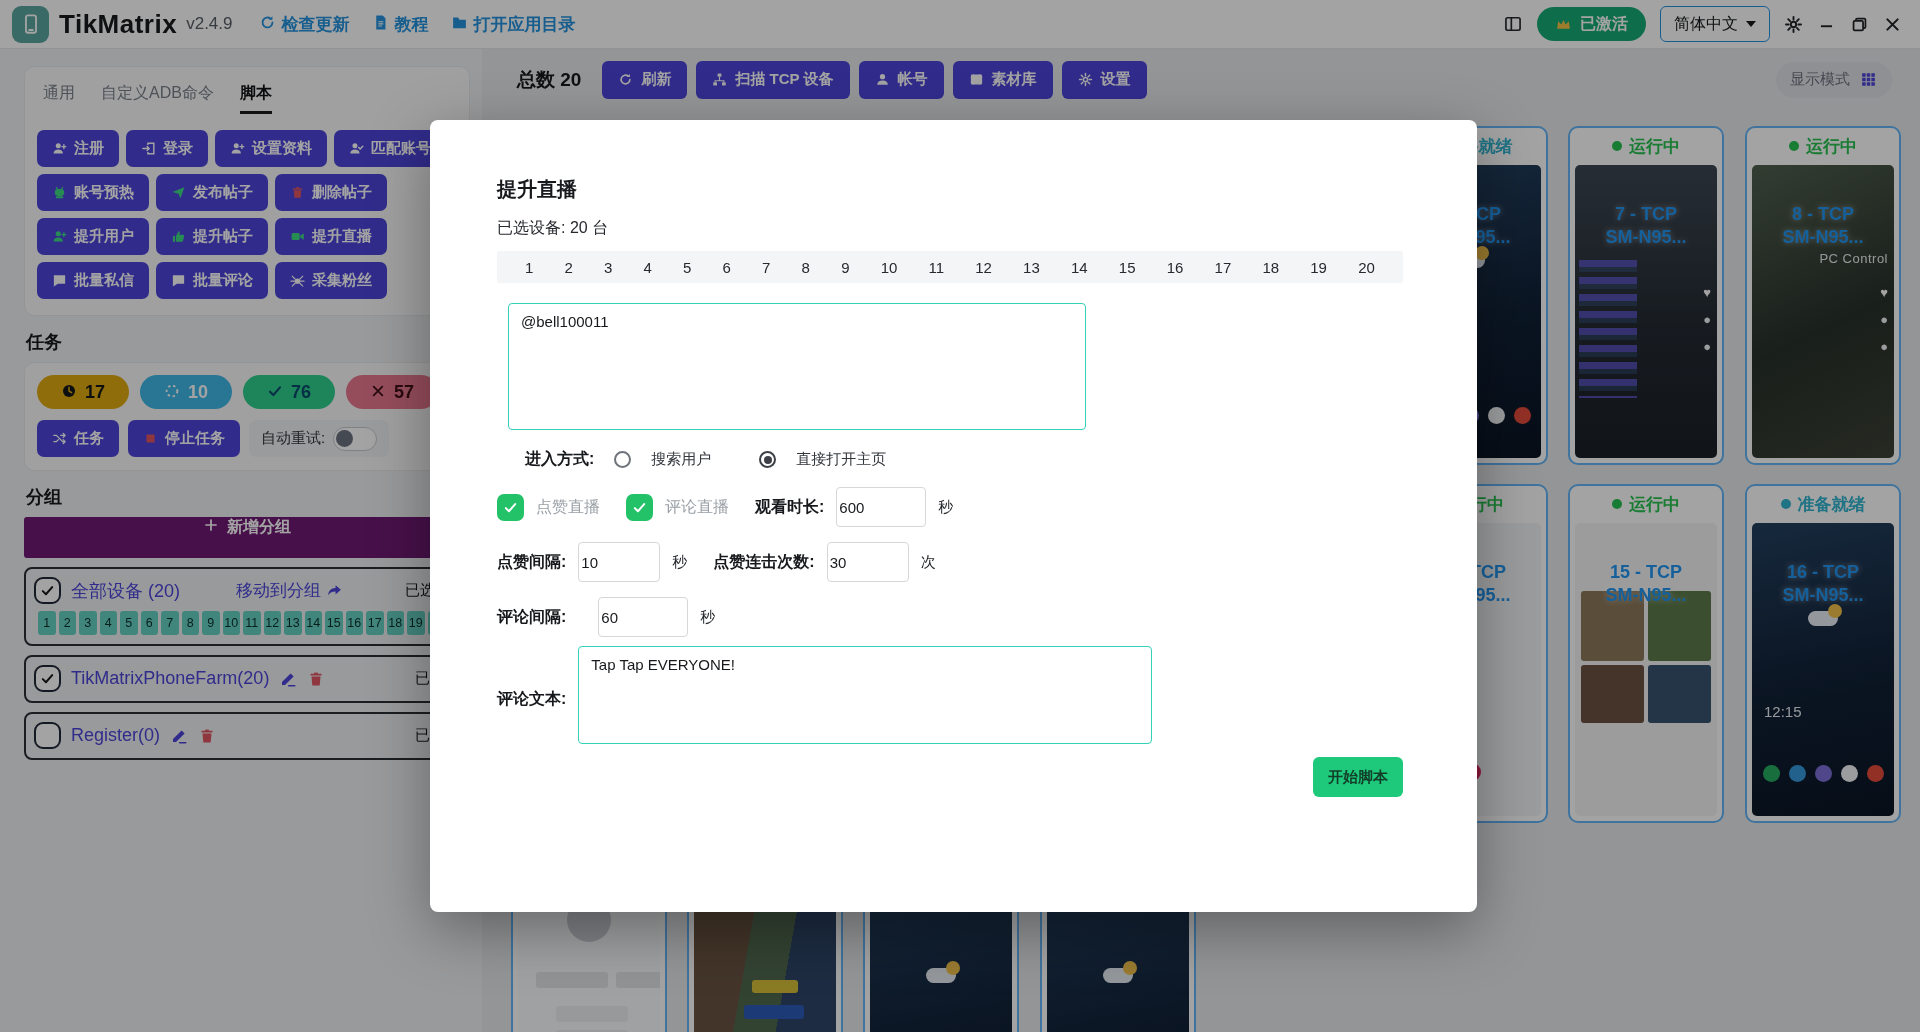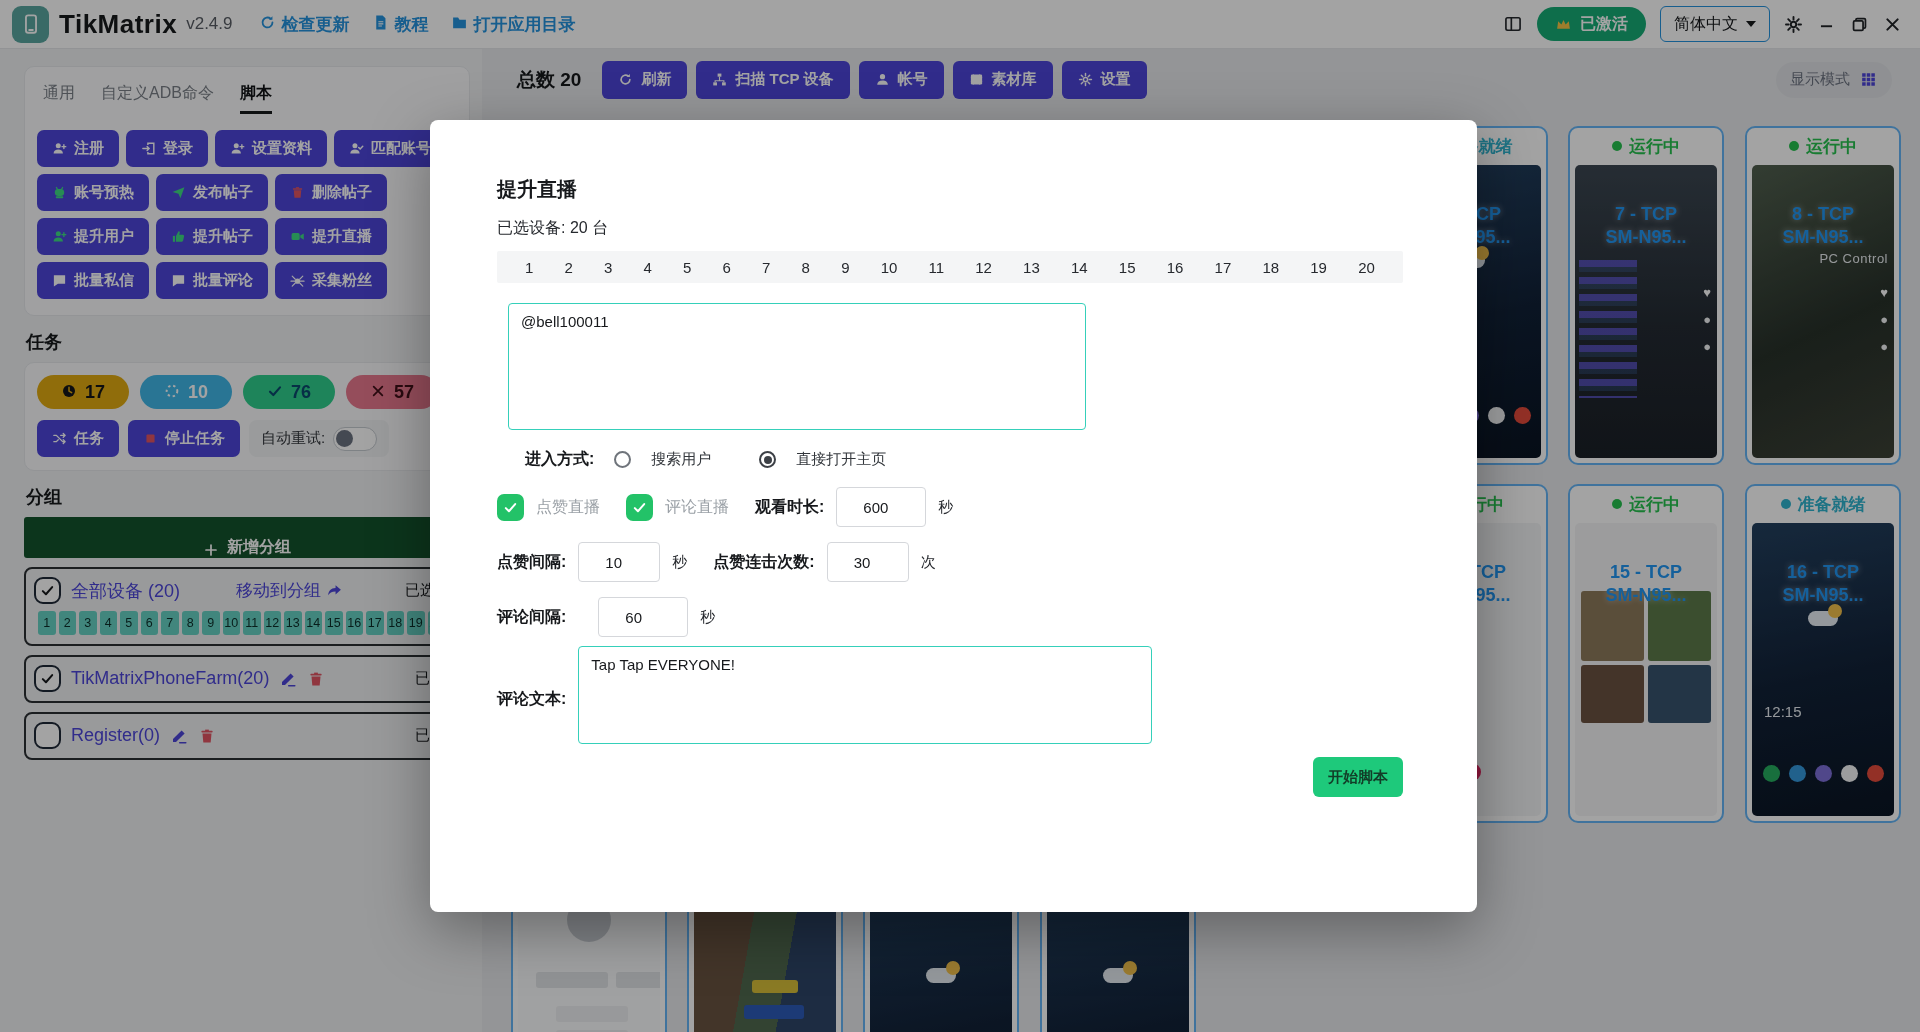"600" .num-input { padding: 0 26px -> 0 2px }
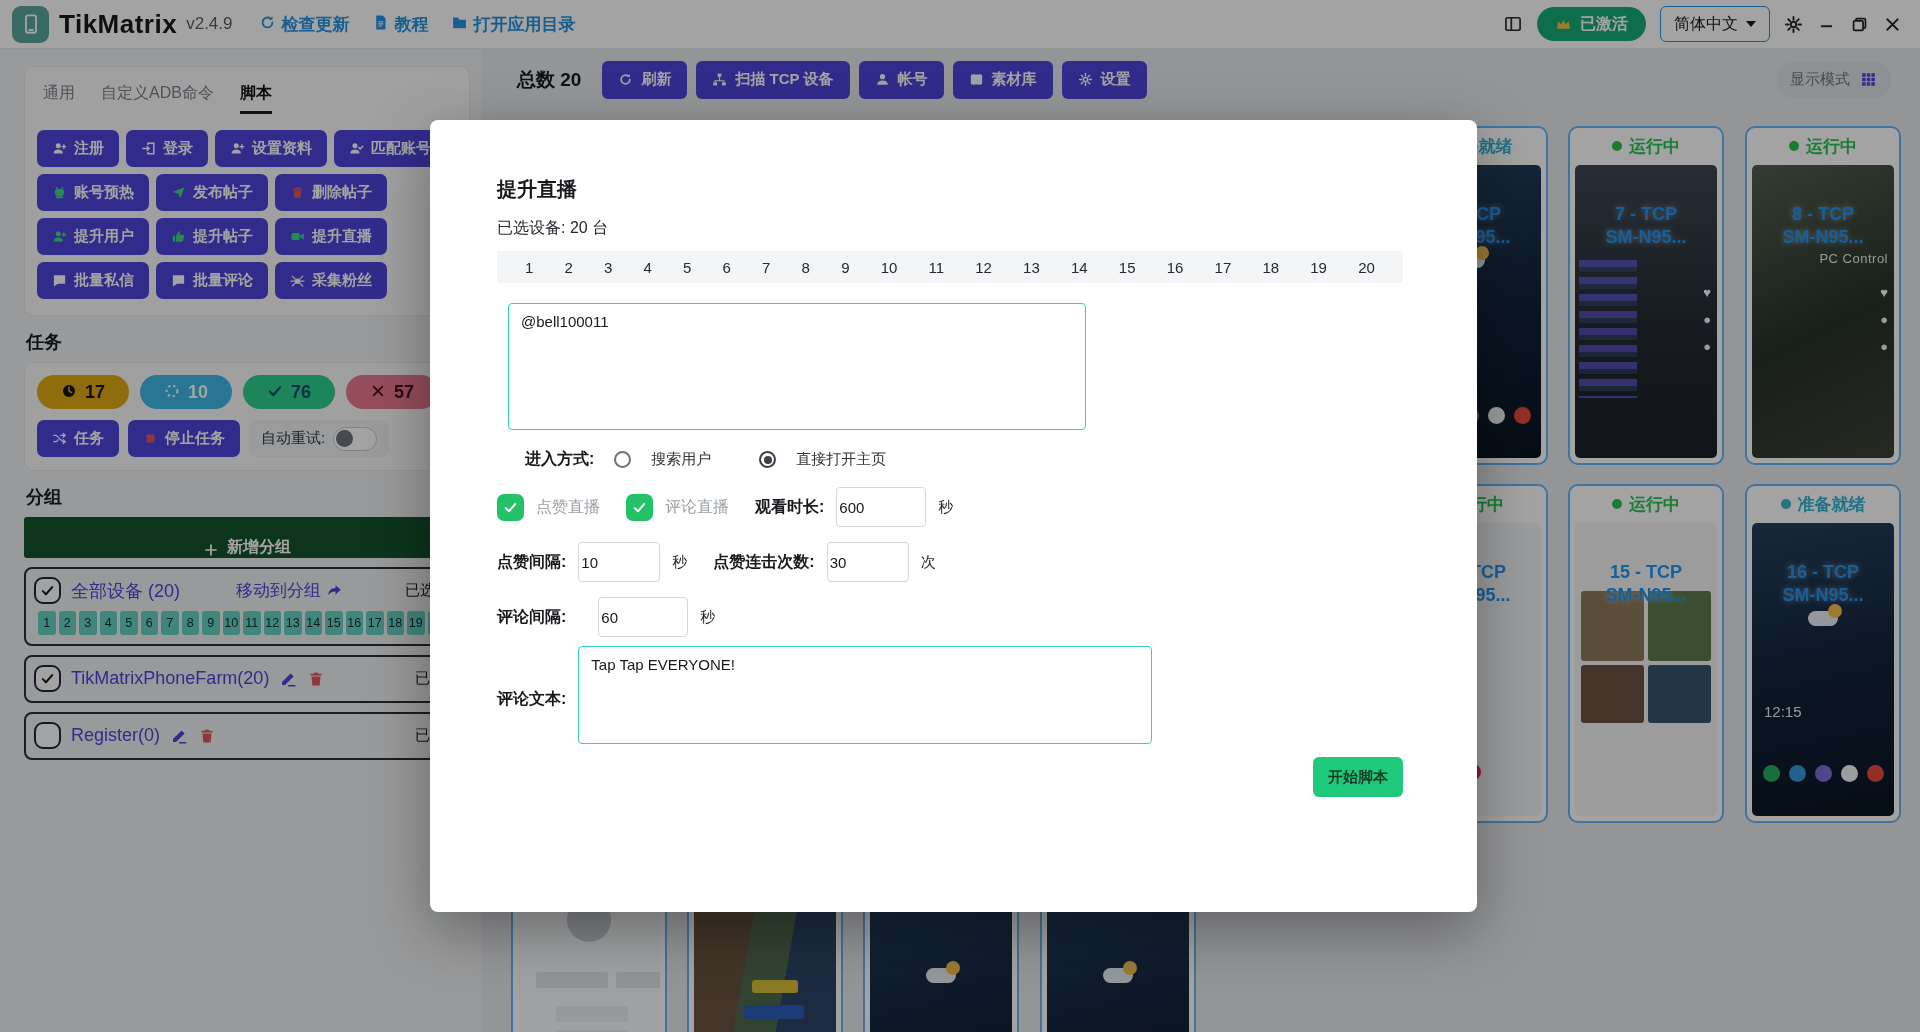"新增分组" .add-group { align-items: flex-end -> flex-start; background: #14532d -> #701a75 }
